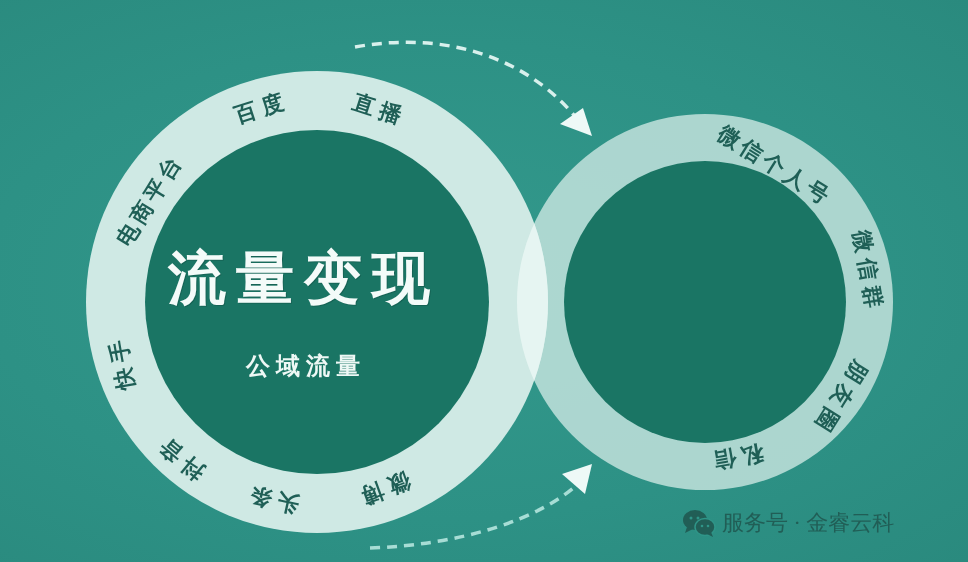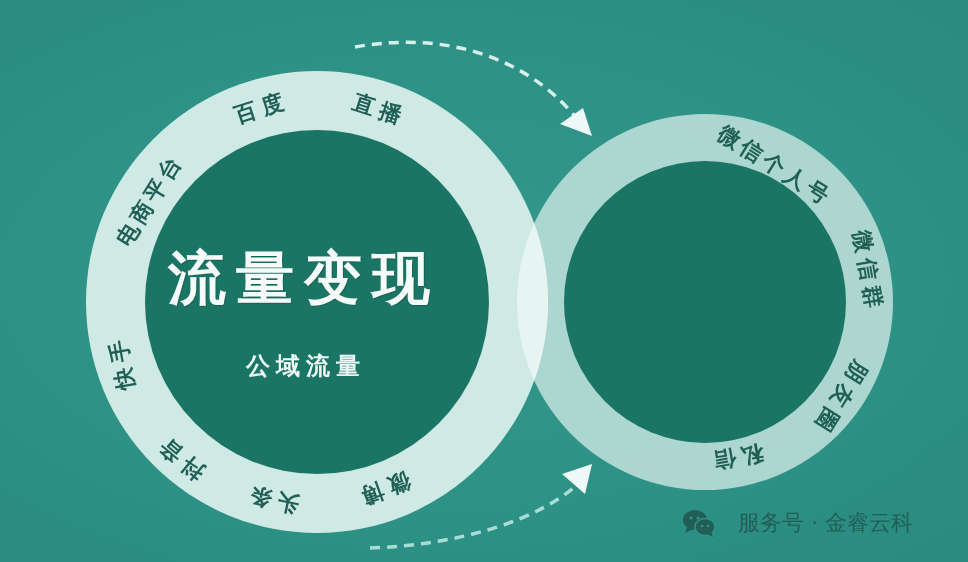"服务号 · 金睿云科" .watermark { font-family: none -> Liberation Serif, serif; gap: 22px -> 6px }
